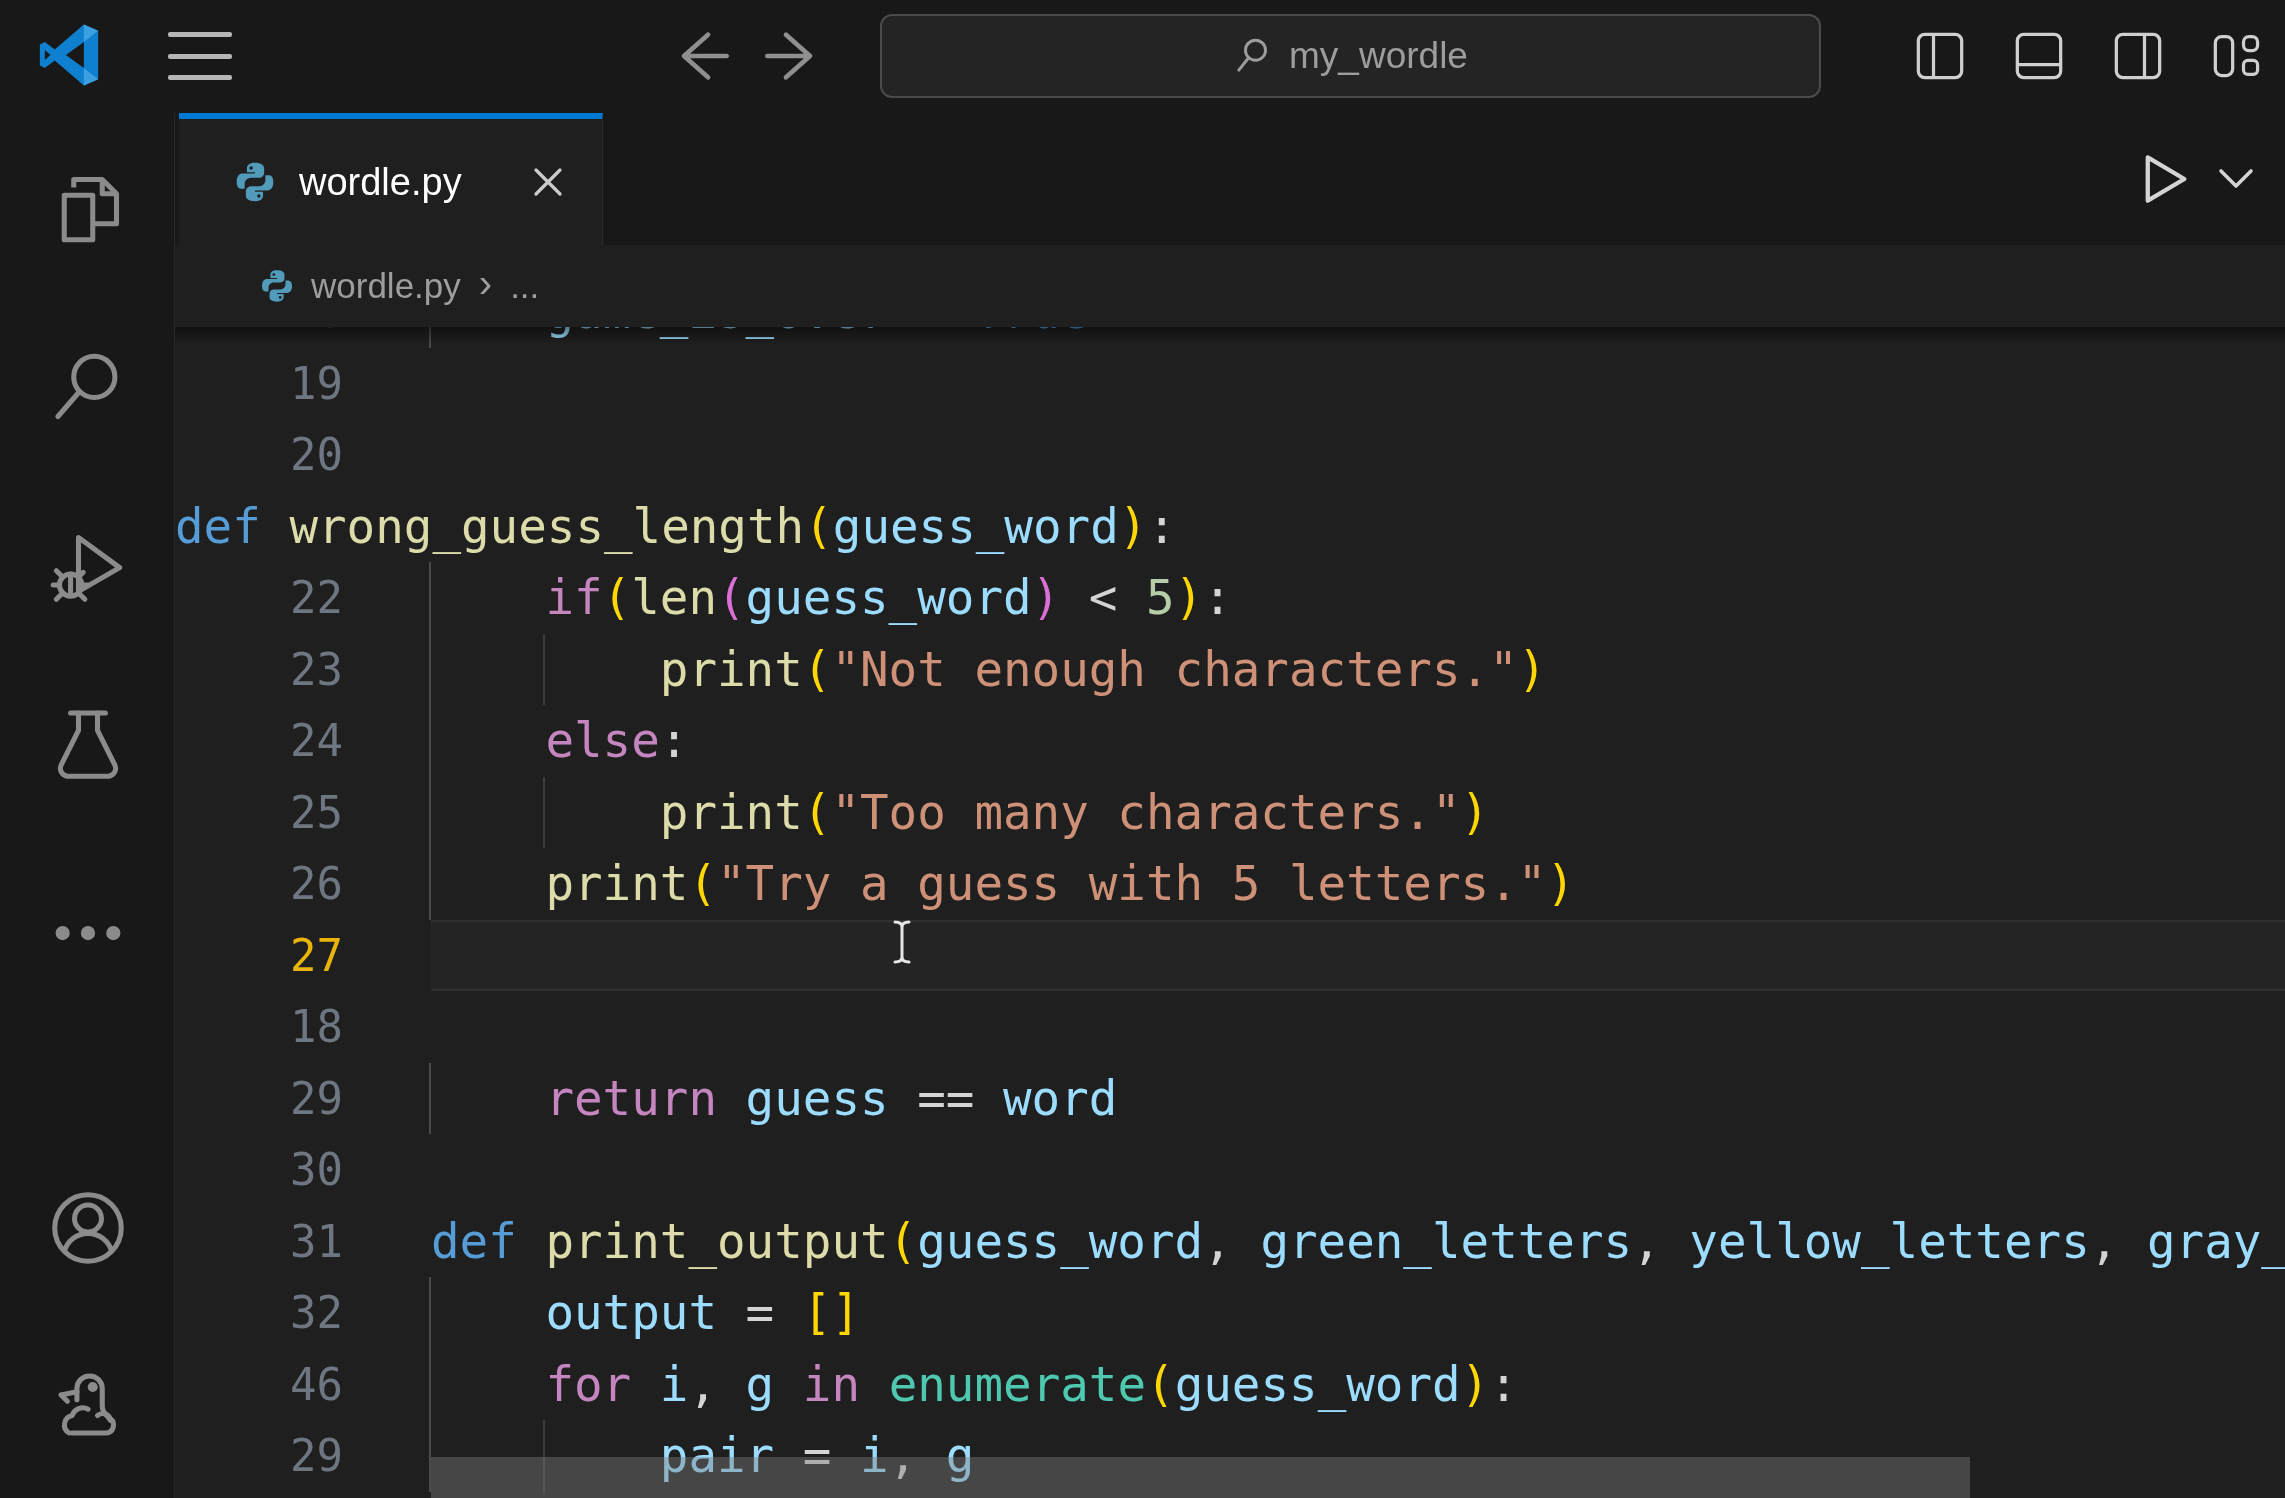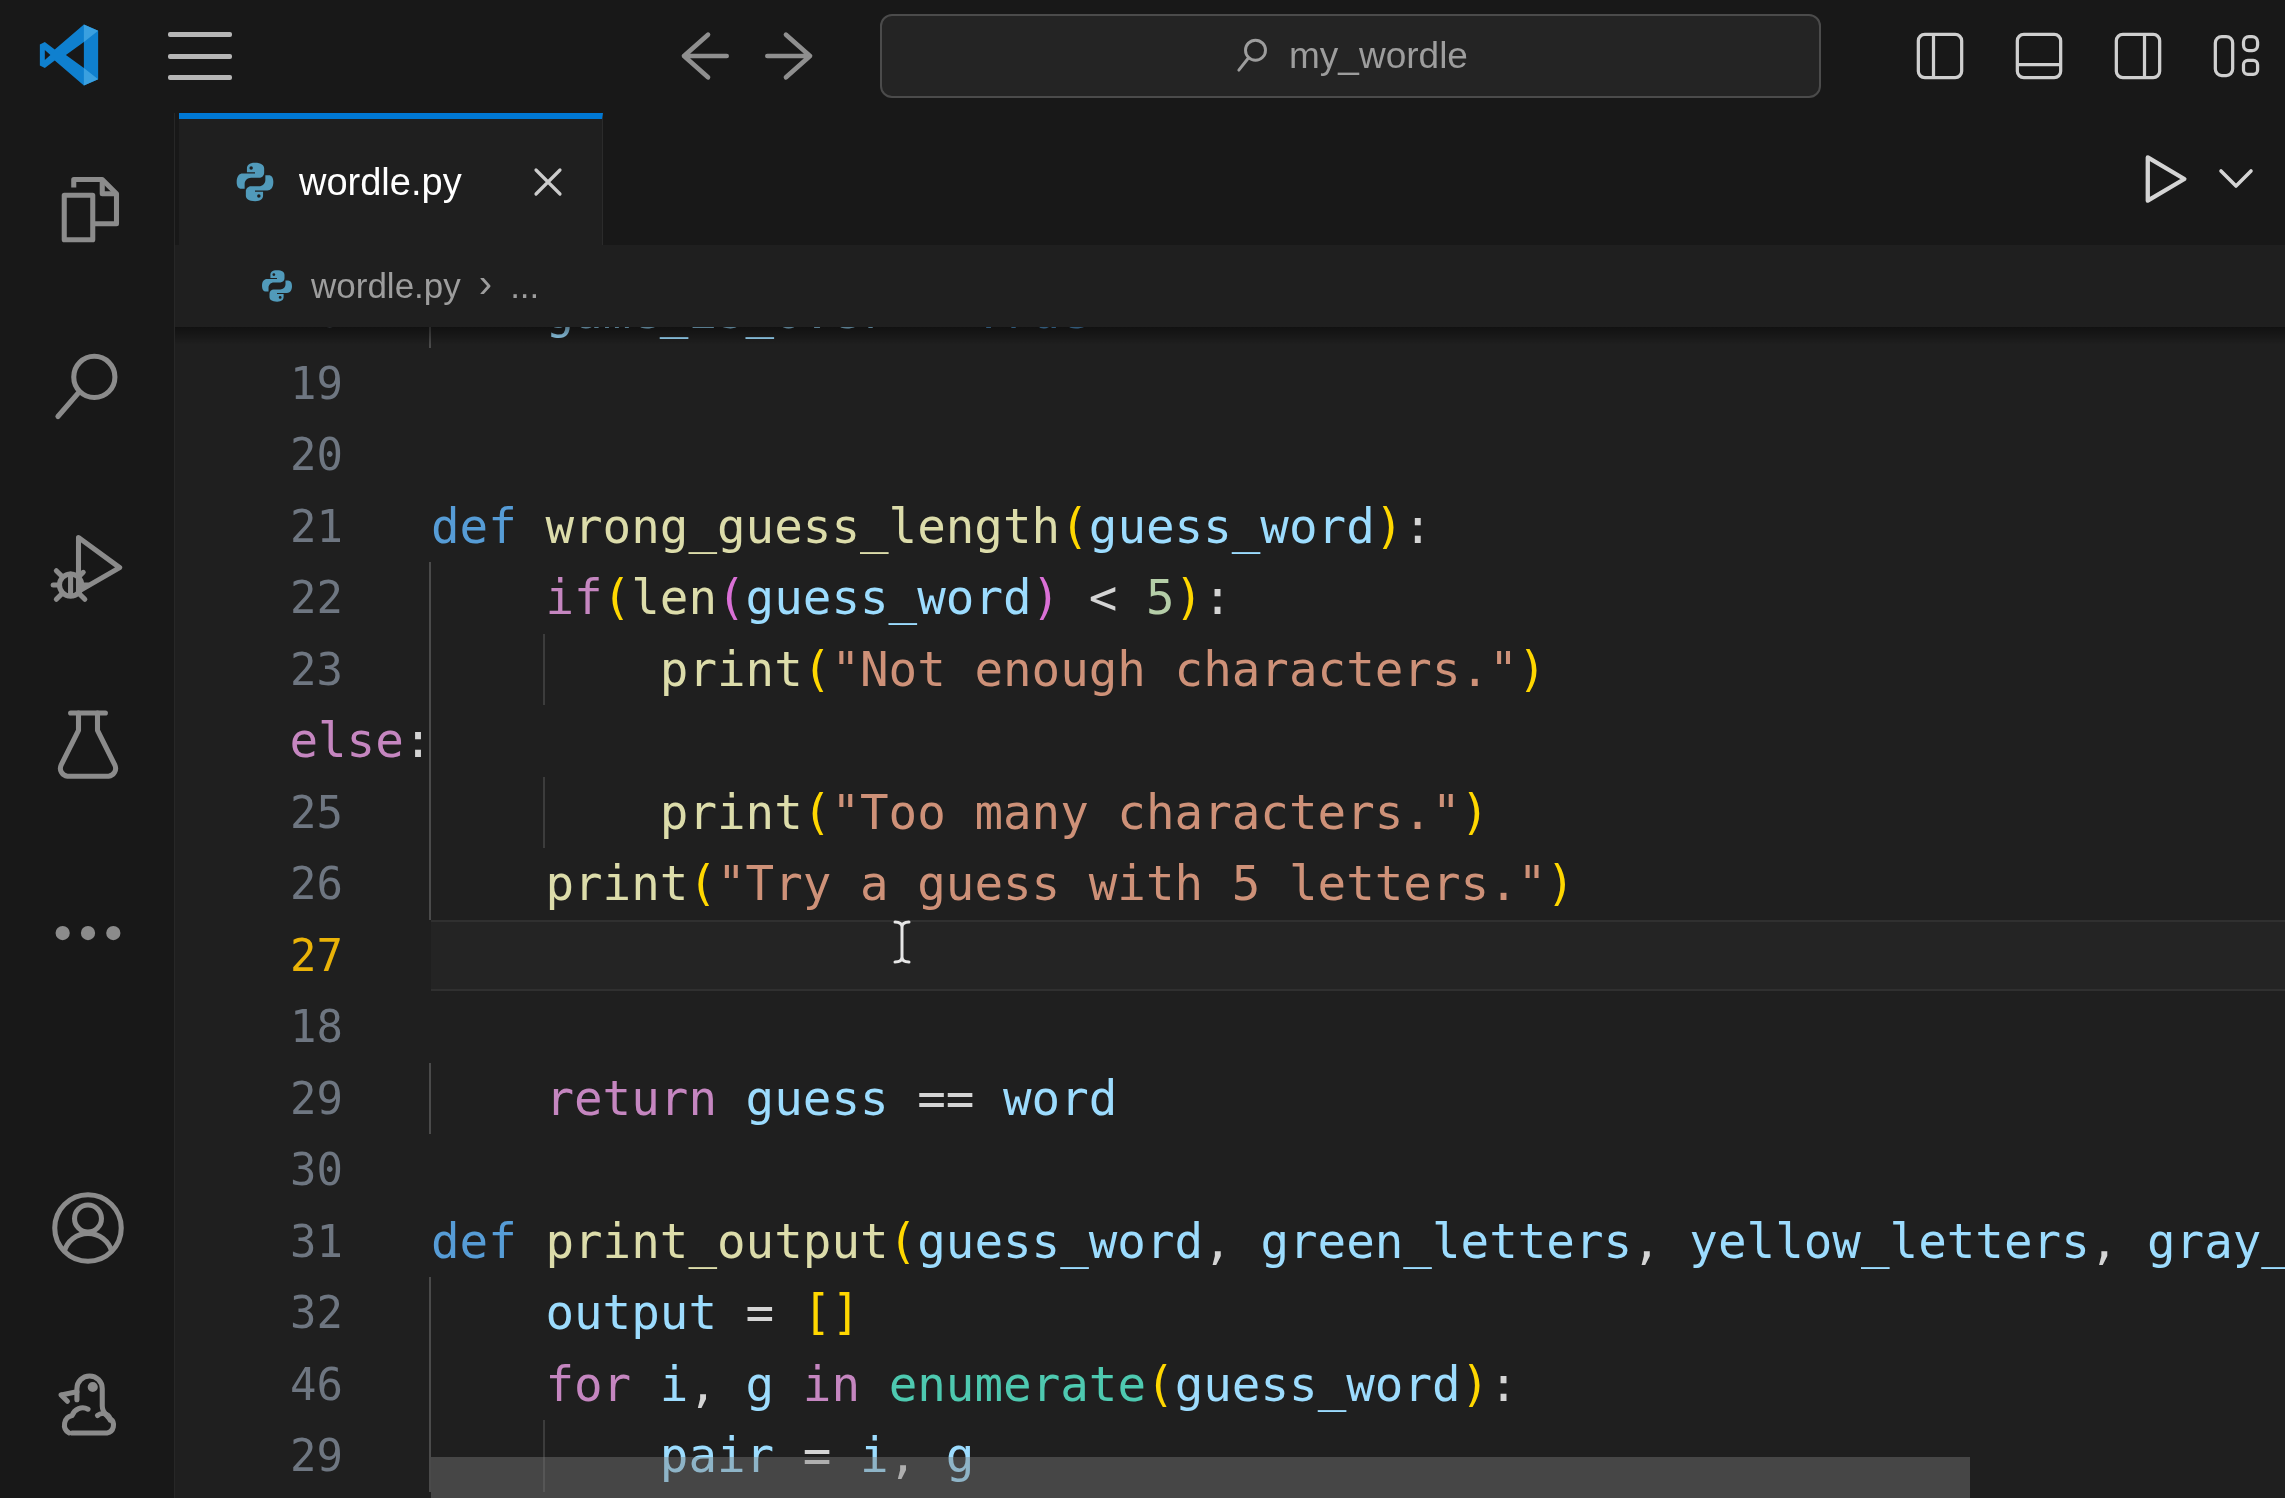"21" span.lnum { html: <span>21</span> -> none }
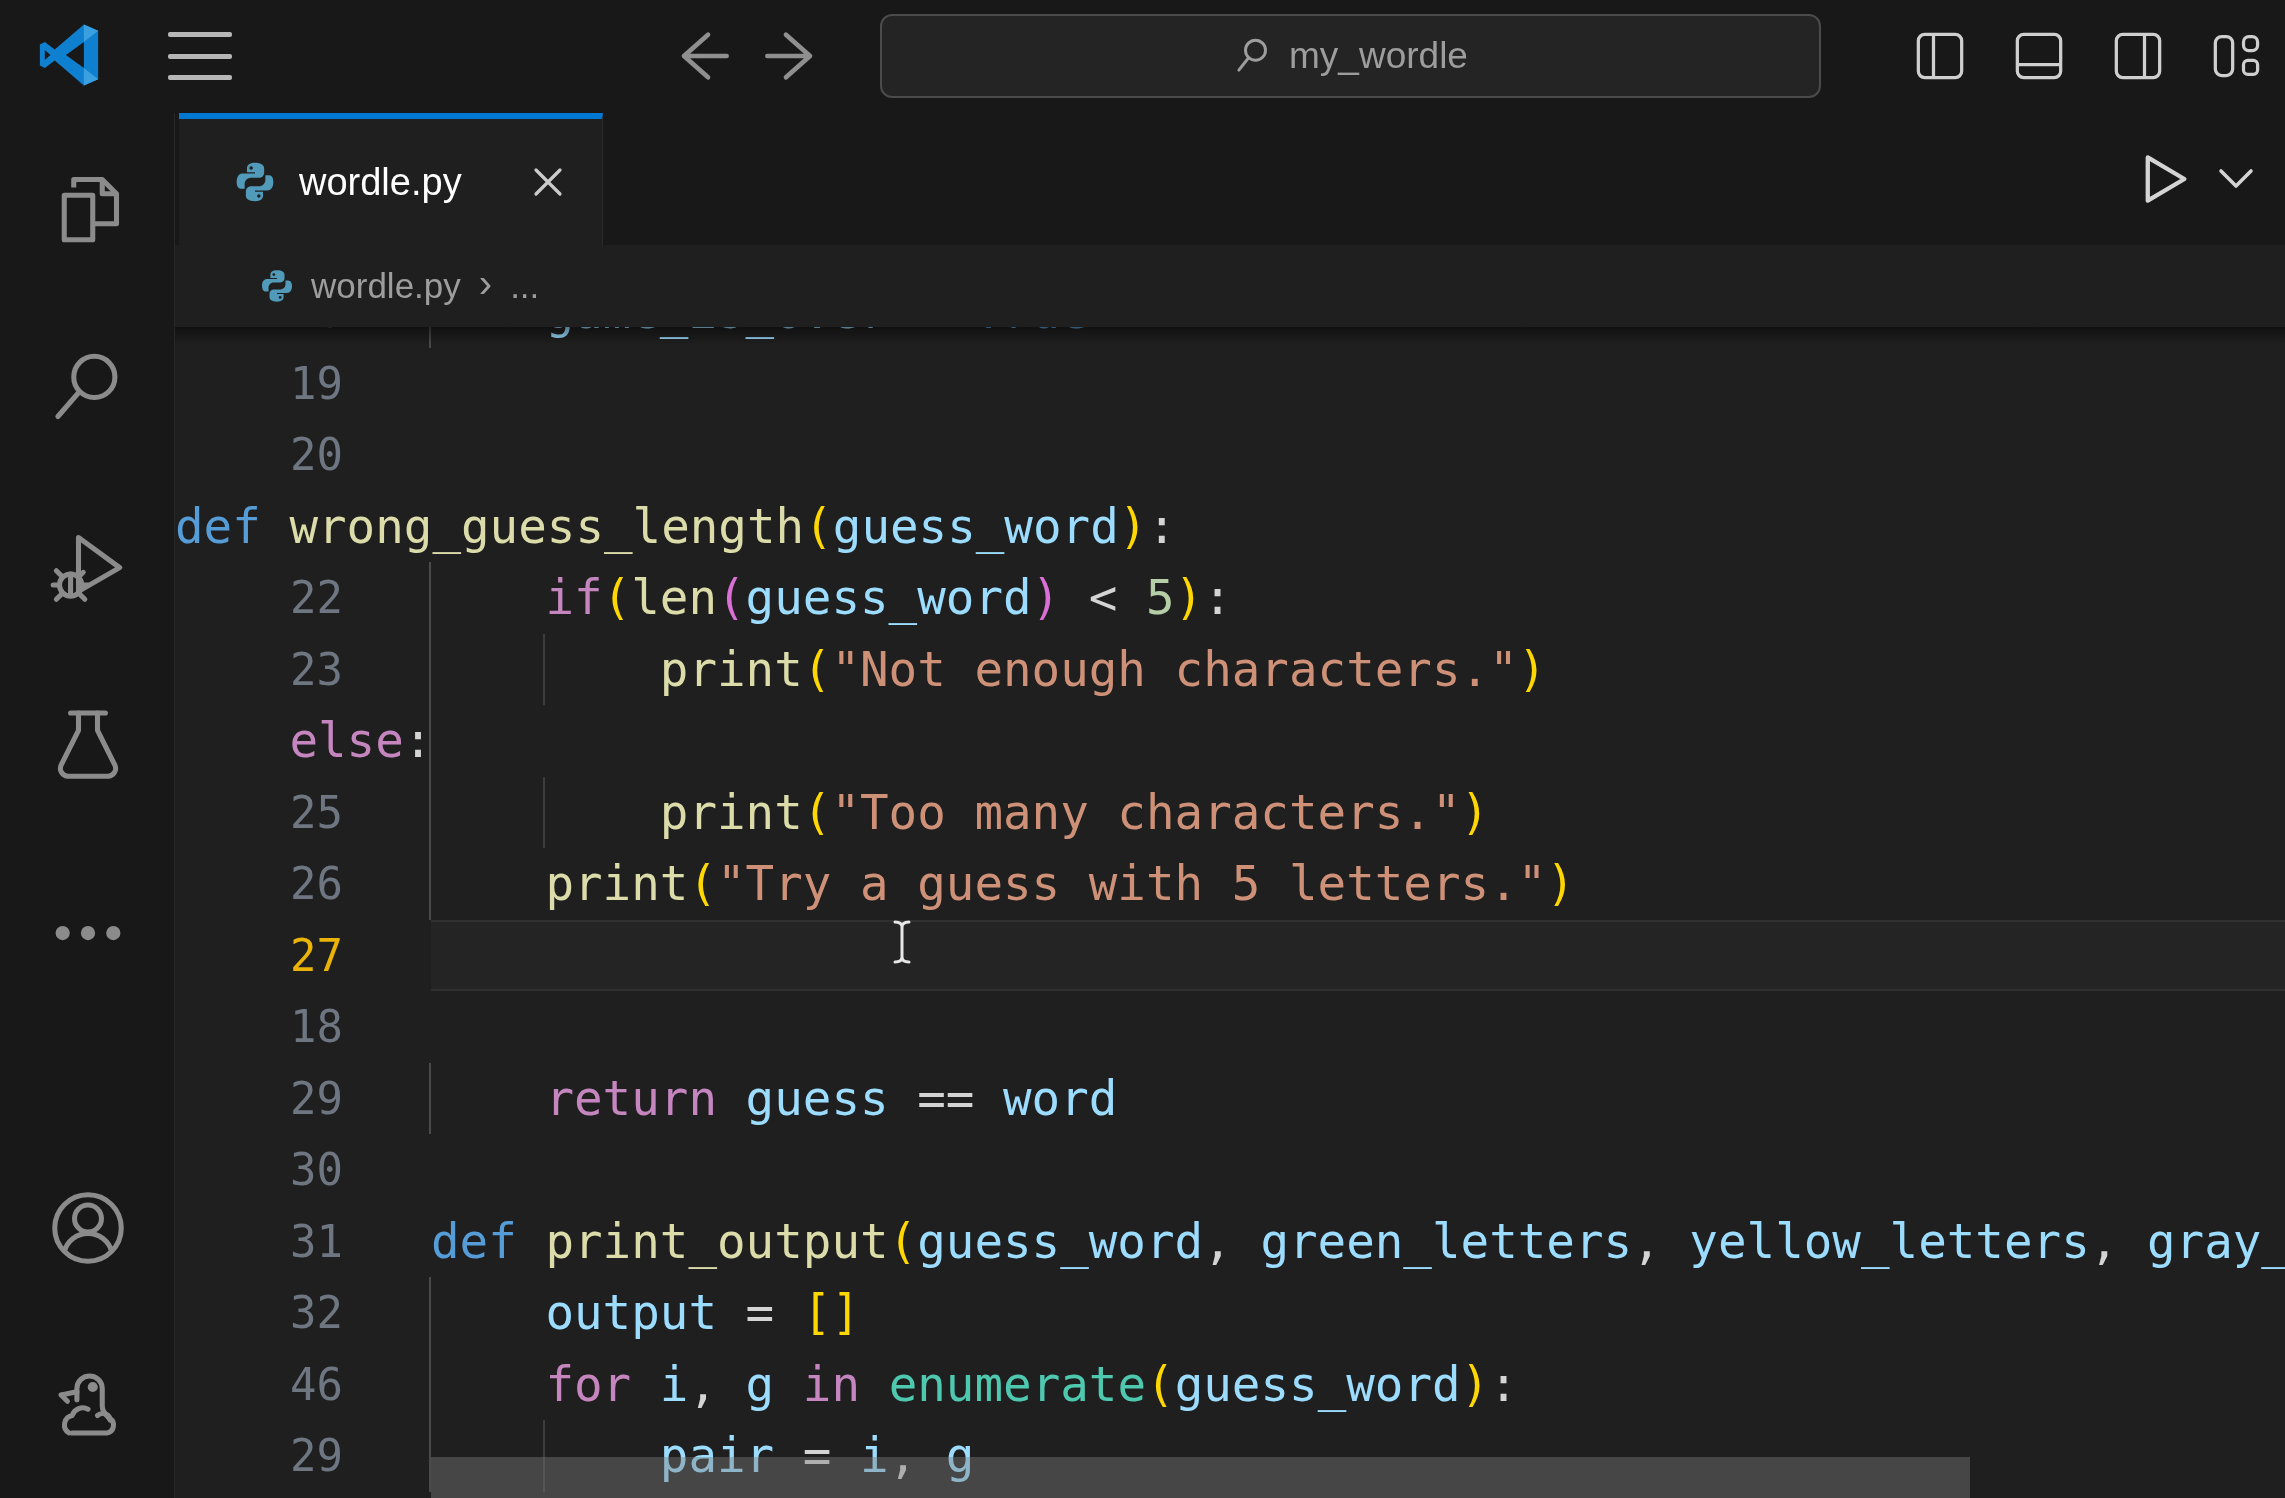"24" span.lnum { html: none -> <span>24</span> }
